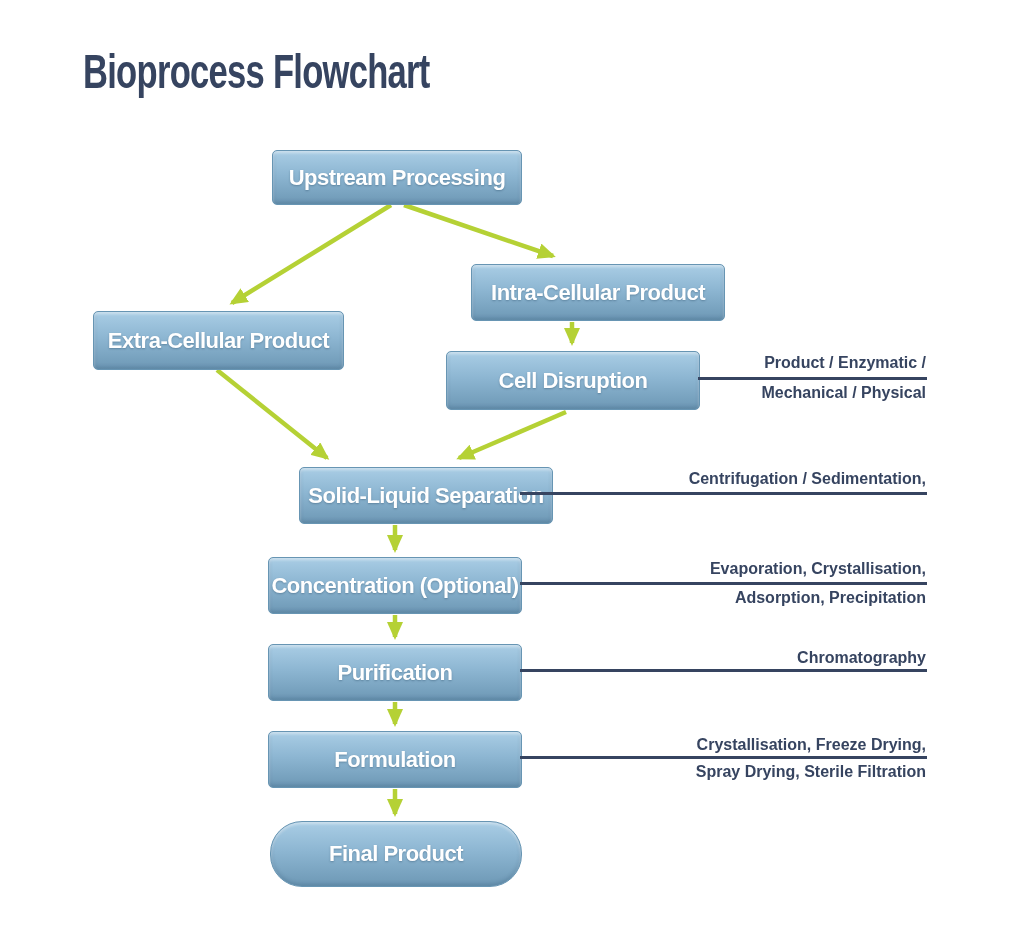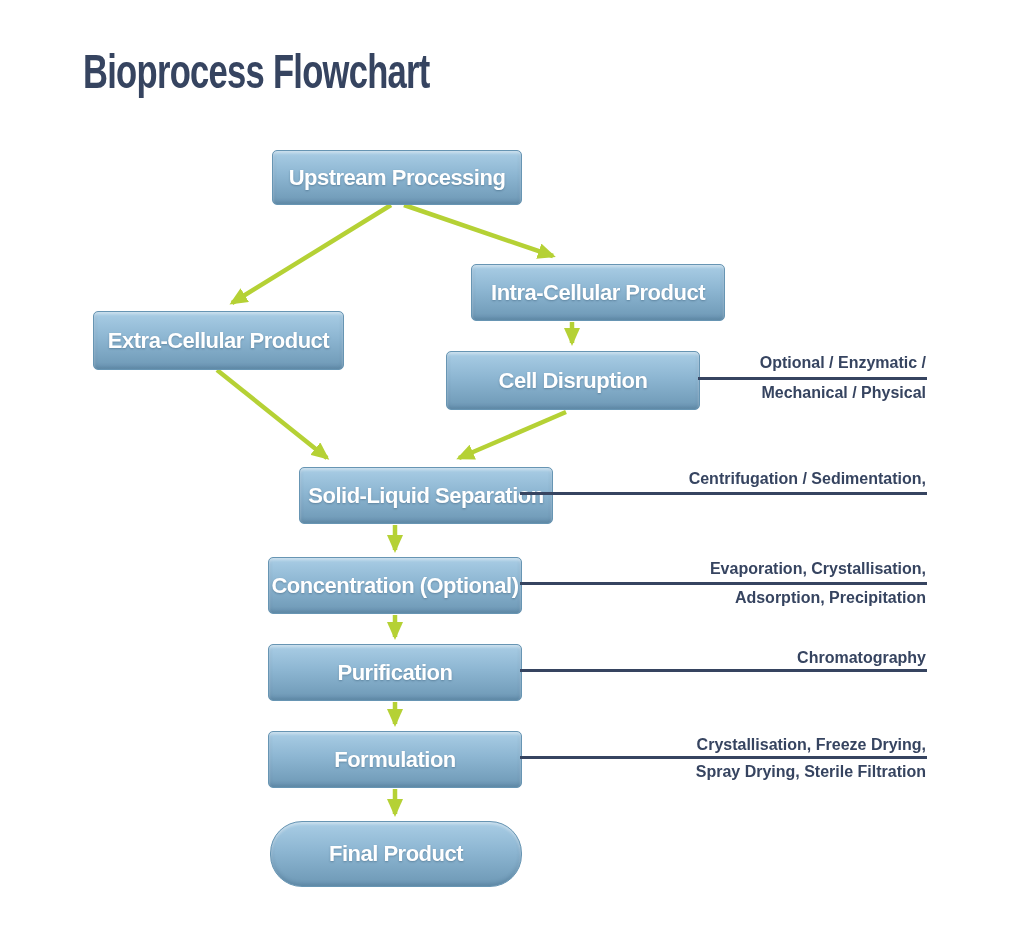"Optional / Enzymatic /" div.ann { text: Optional -> Product }
